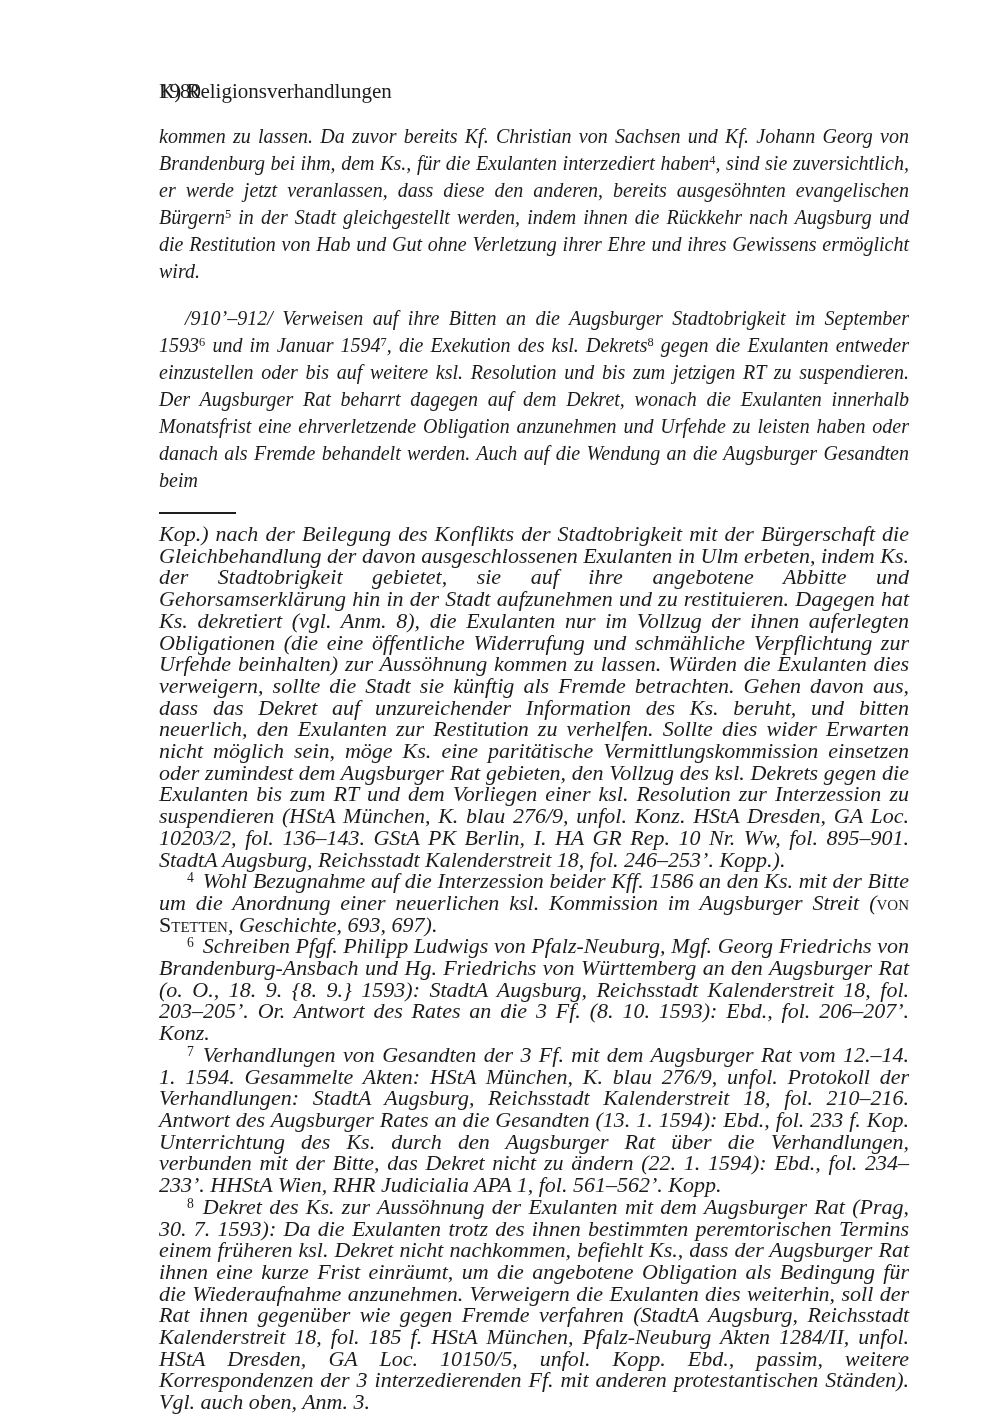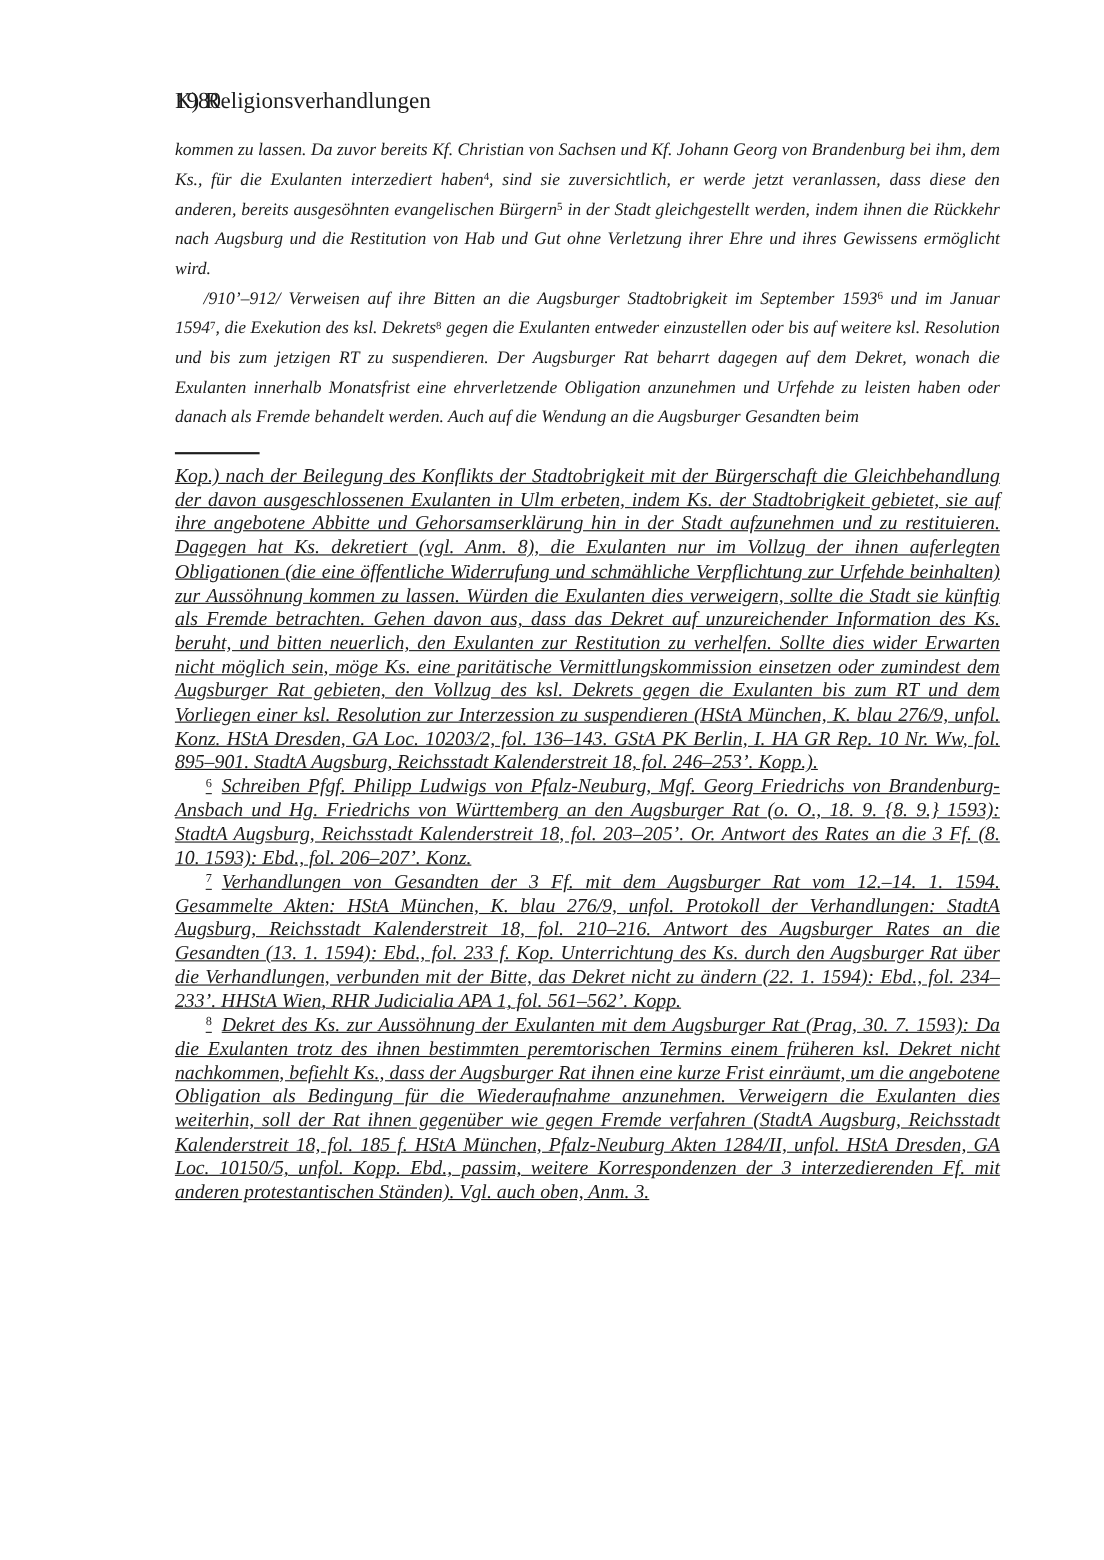"kommen zu lassen. Da zuvor" .main-block { font-size: 16px -> 20px }
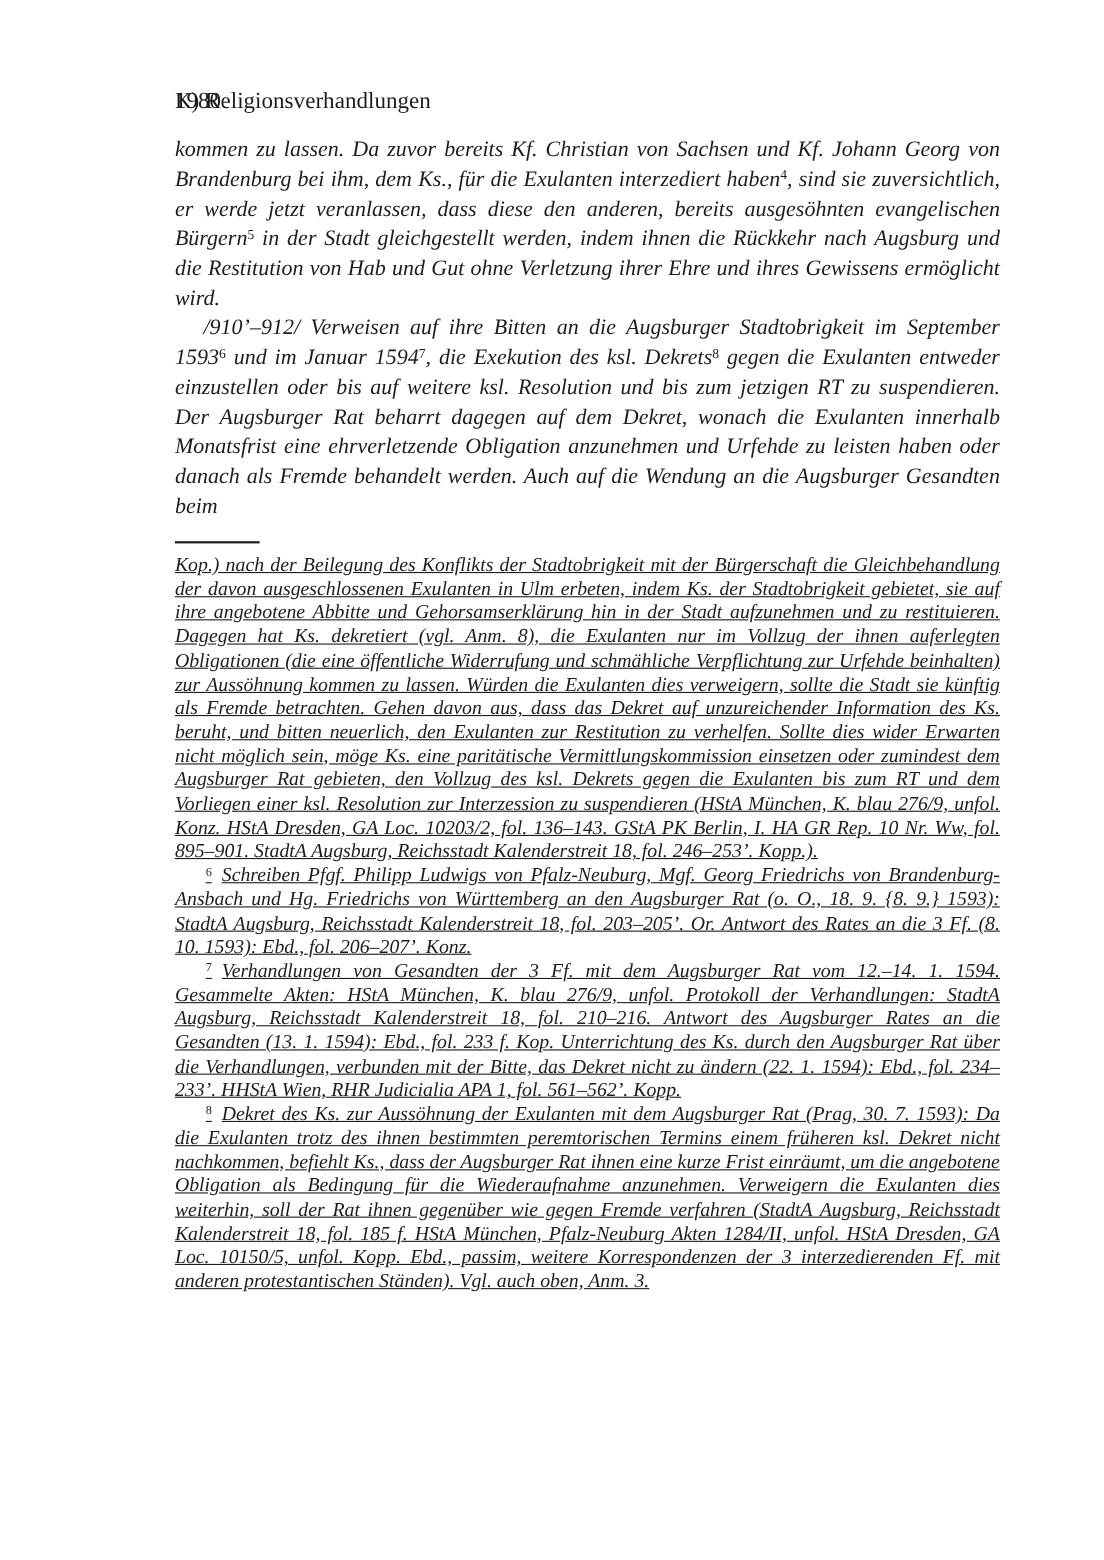"/910’–912/ Verweisen auf ihre Bitten" .par.indent { margin-top: none -> 20px }
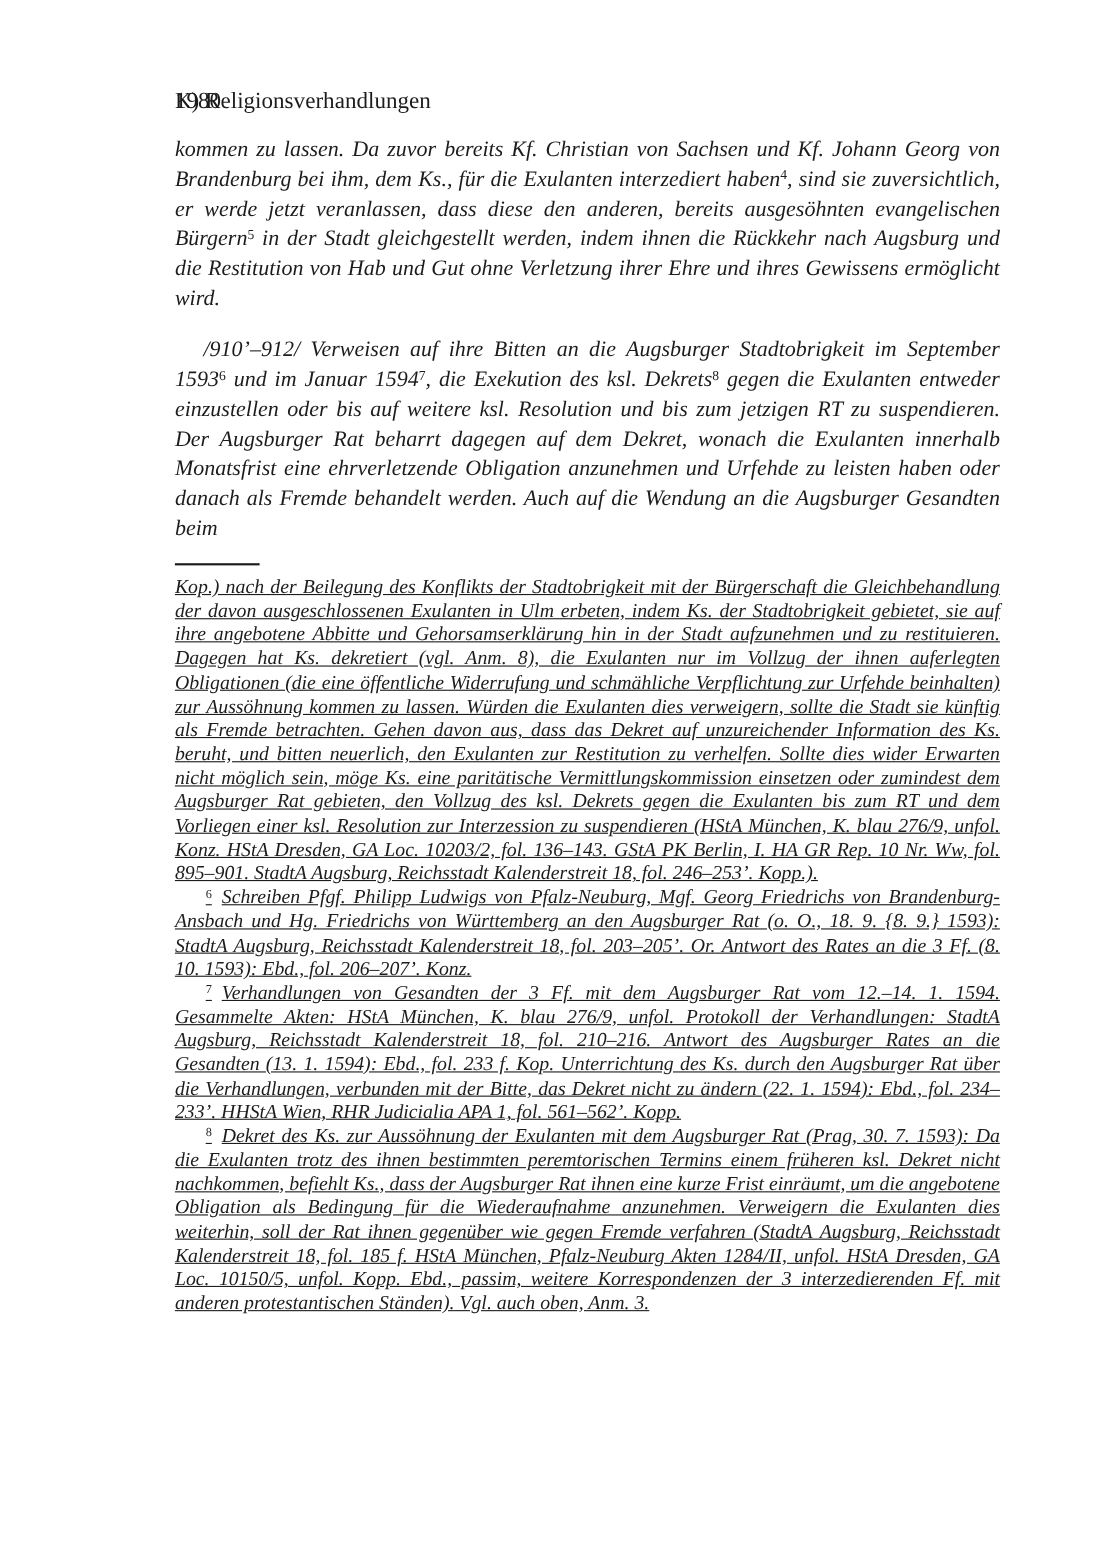"Kop.) nach der Beilegung des" .fn-block { font-size: 18px -> 22px; text-decoration: underline -> none }
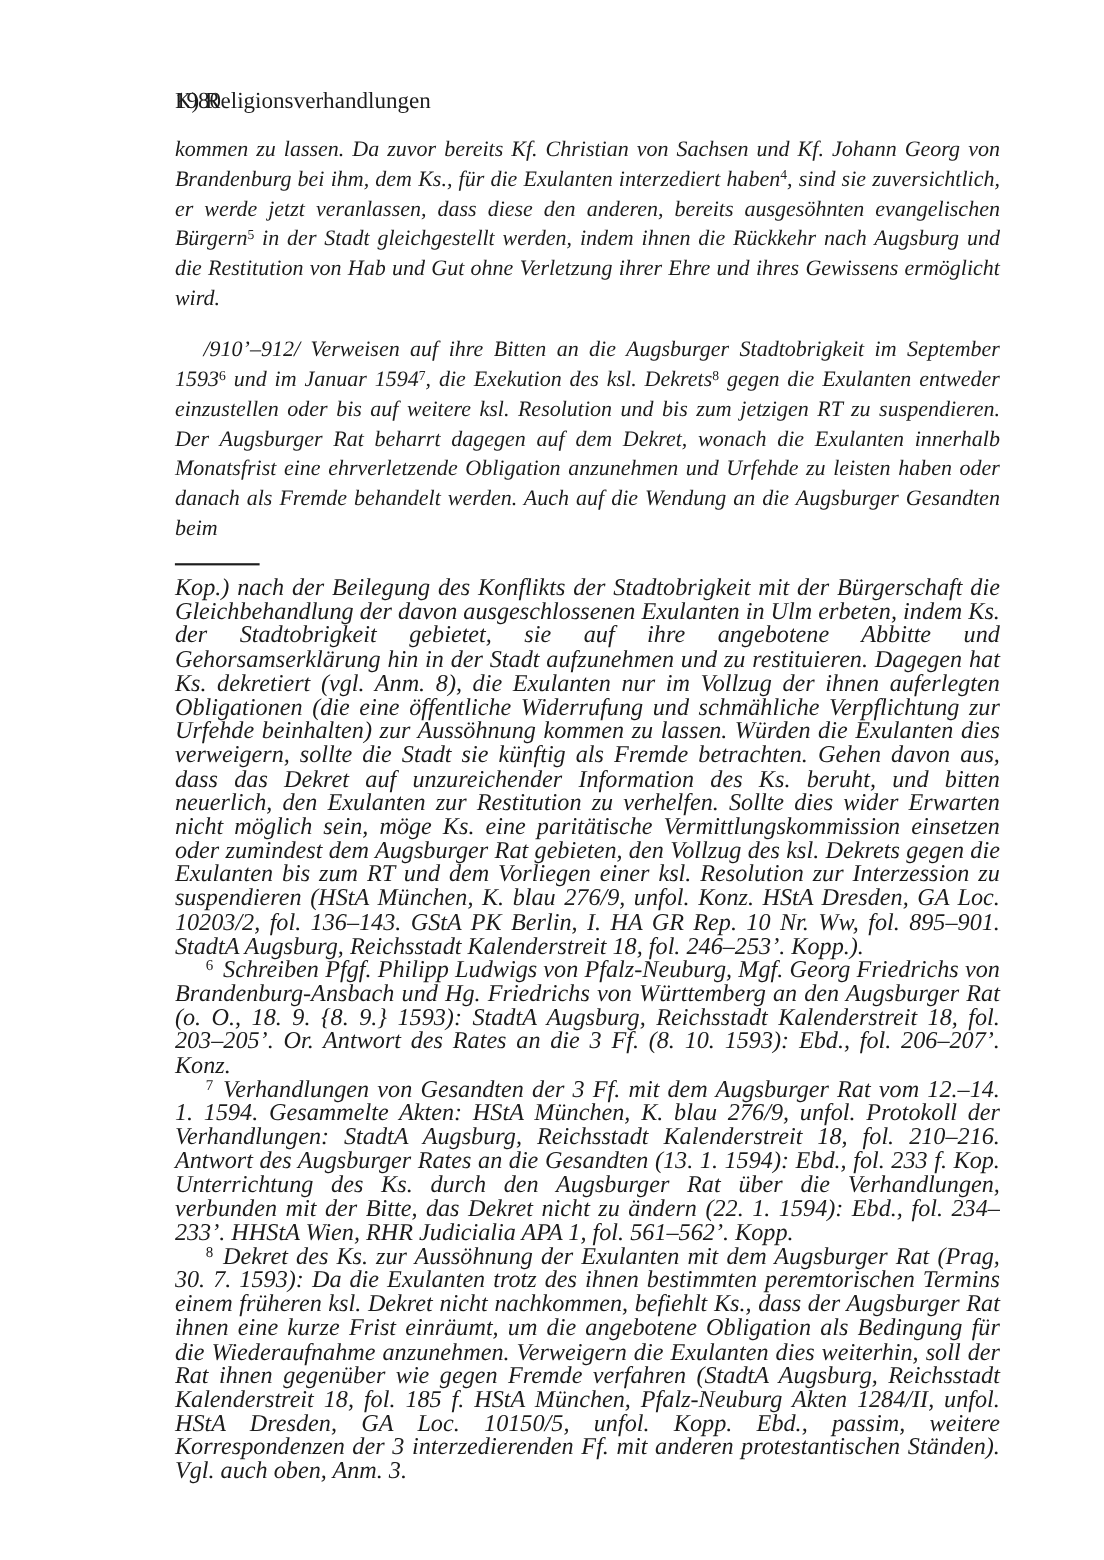"4 Wohl Bezugnahme auf die" p.fn { html: none -> <p><sup>4</sup><span>Wohl Bezugnahme auf die Interzession beider Kff. 1586 an den Ks. mit der Bitte um die Anordnung einer neuerlichen ksl. Kommission im Augsburger Streit (</span><span>von Stetten</span><span>, Geschichte, 693, 697).</span></p> }
